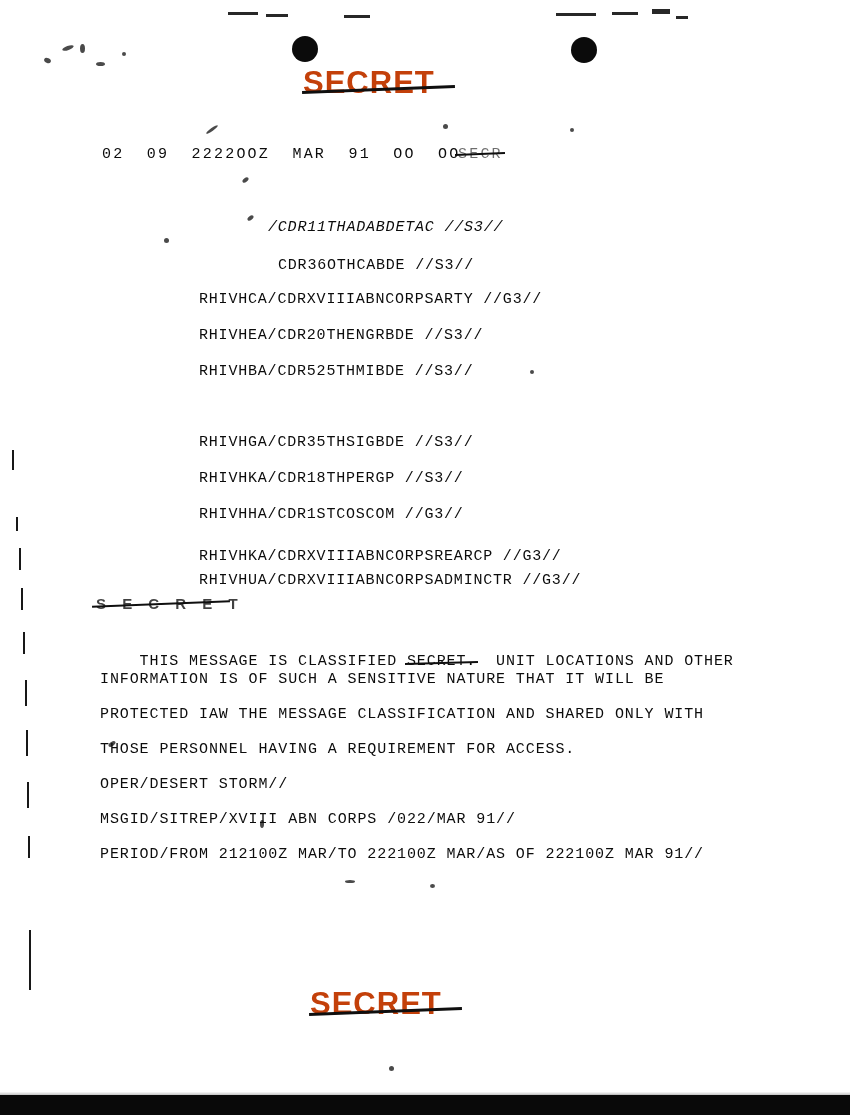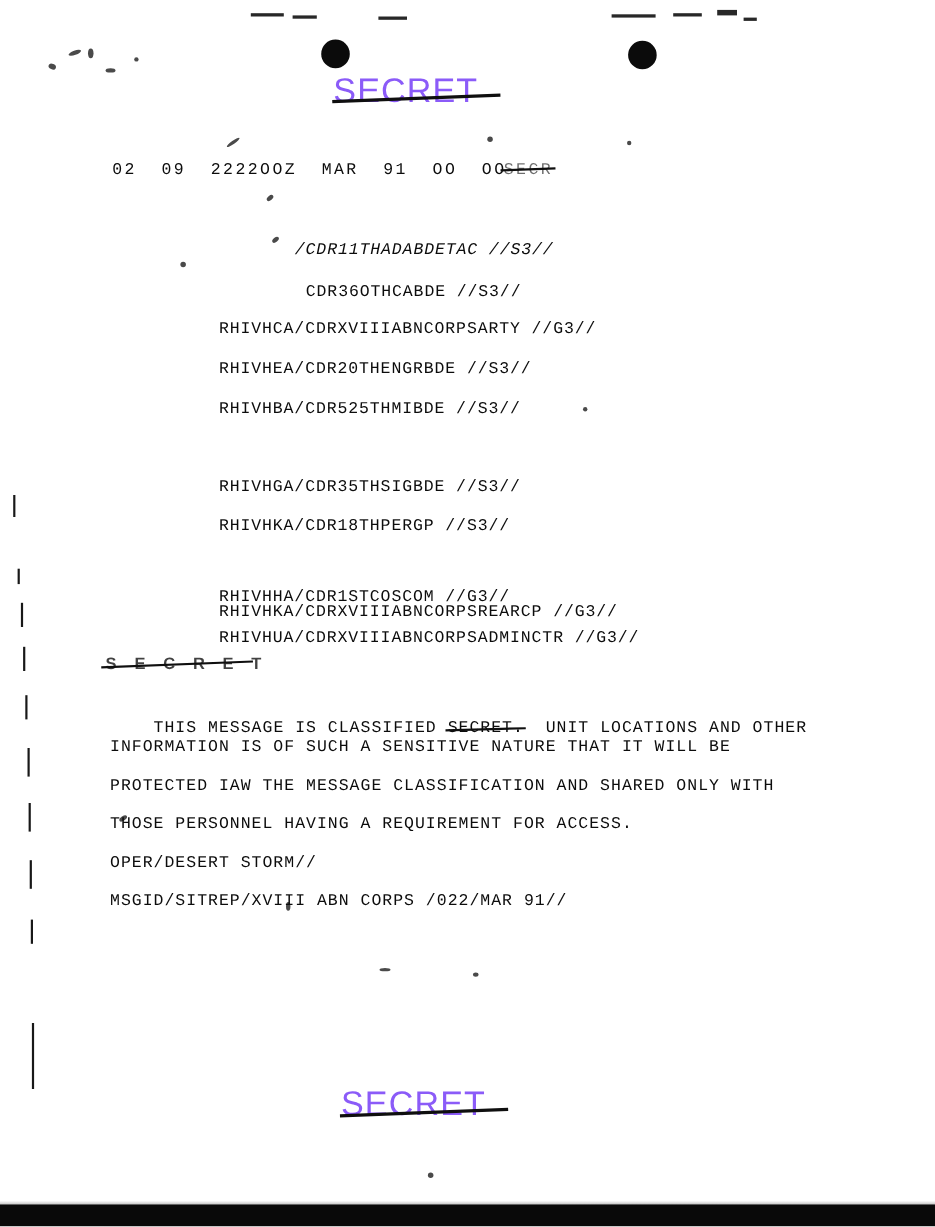"SECRET" .banner { color: #8b5cf6 -> #c2410c; font-weight: 400 -> 700 }
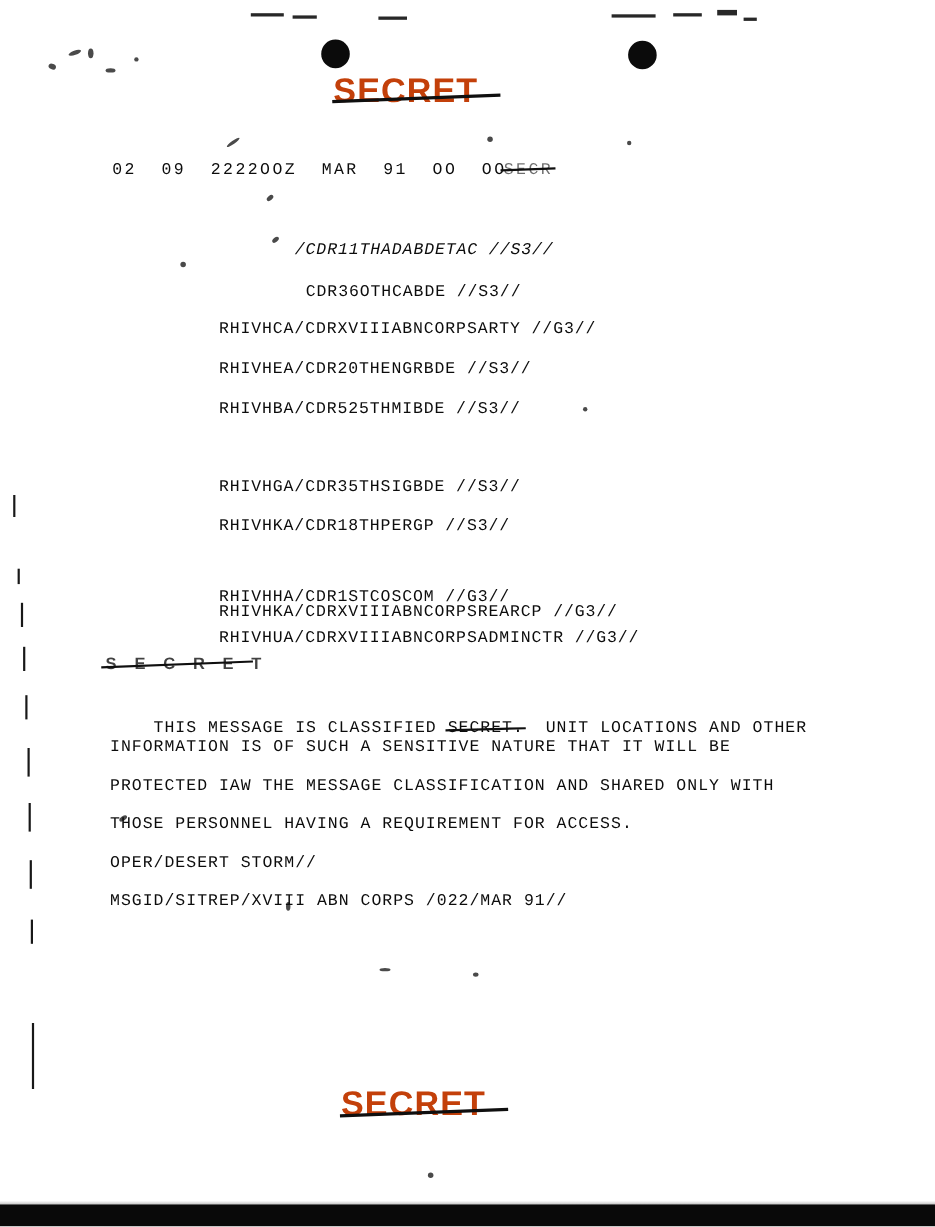"RHIVHHA/CDR1STCOSCOM //G3//" div.line { margin-top: 28px -> none }
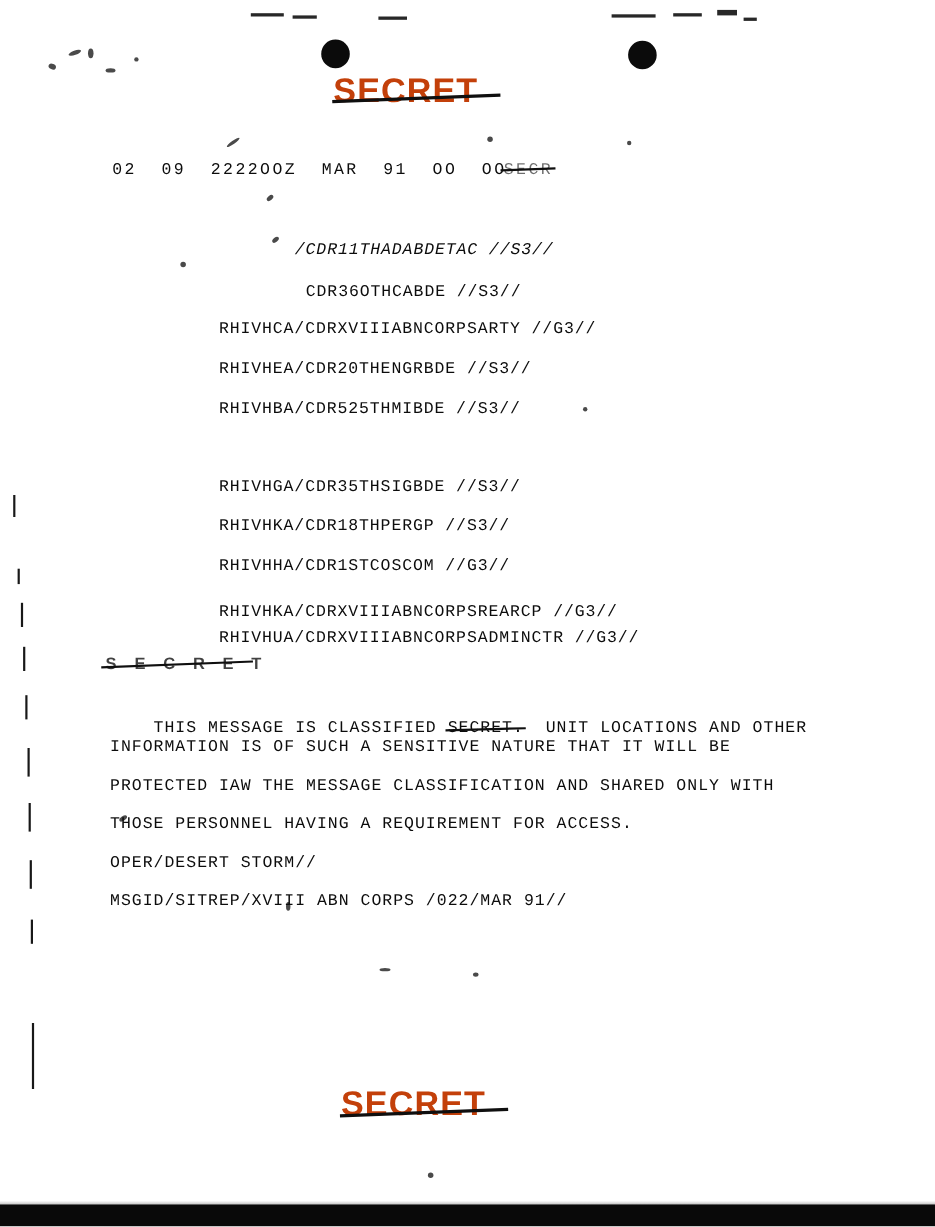"PERIOD/FROM 212100Z MAR/TO 222100Z" div.line { html: none -> <div>PERIOD/FROM 212100Z MAR/TO 222100Z MAR/AS OF 222100Z MAR 91//</div> }
